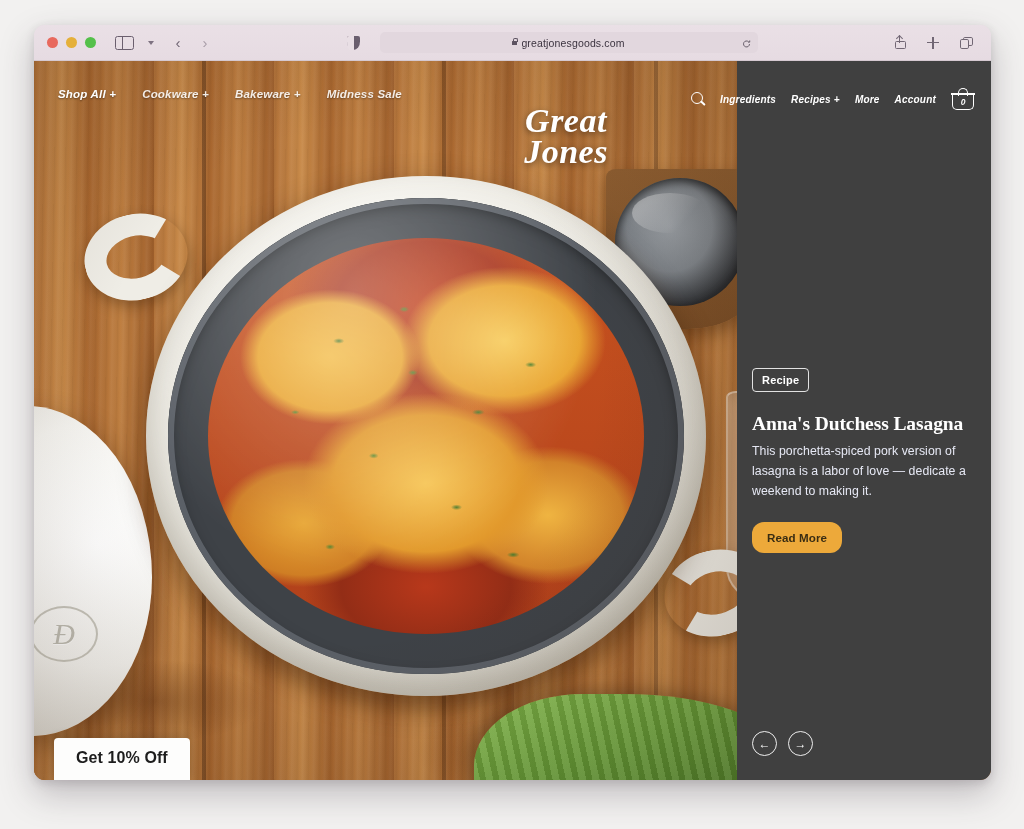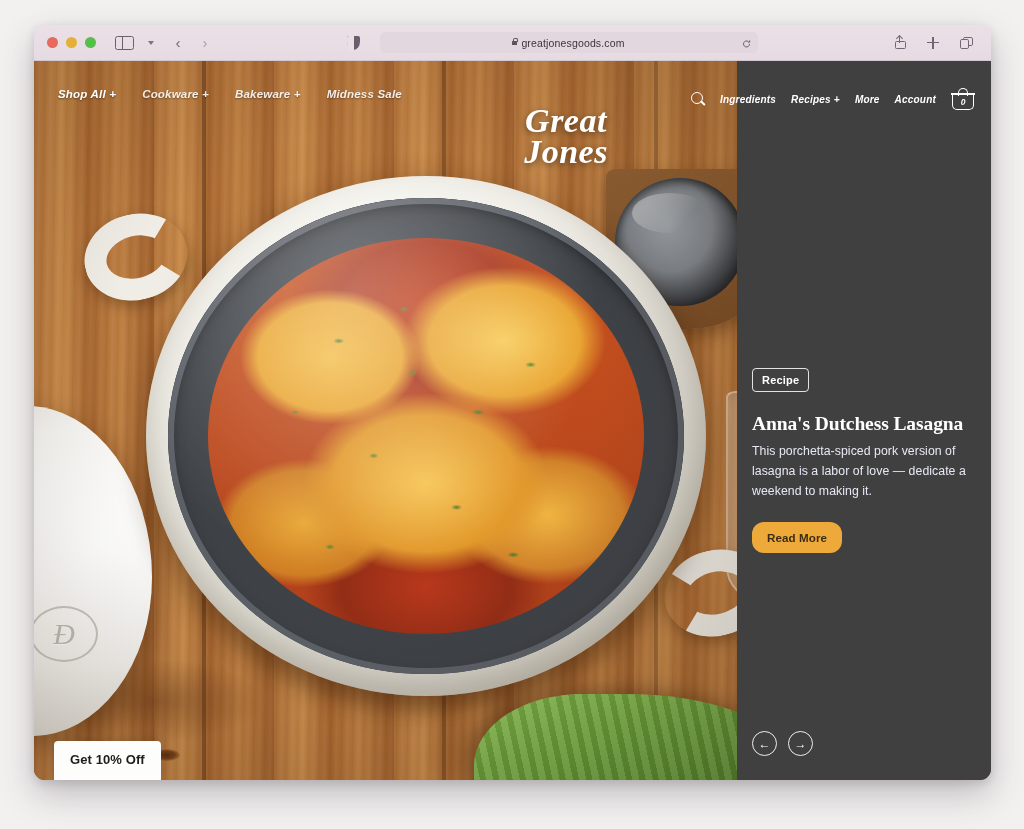"Get 10% Off" .promo-tab { font-size: 13px -> 16px; padding: 11px 16px 13px -> 11px 22px 13px }
